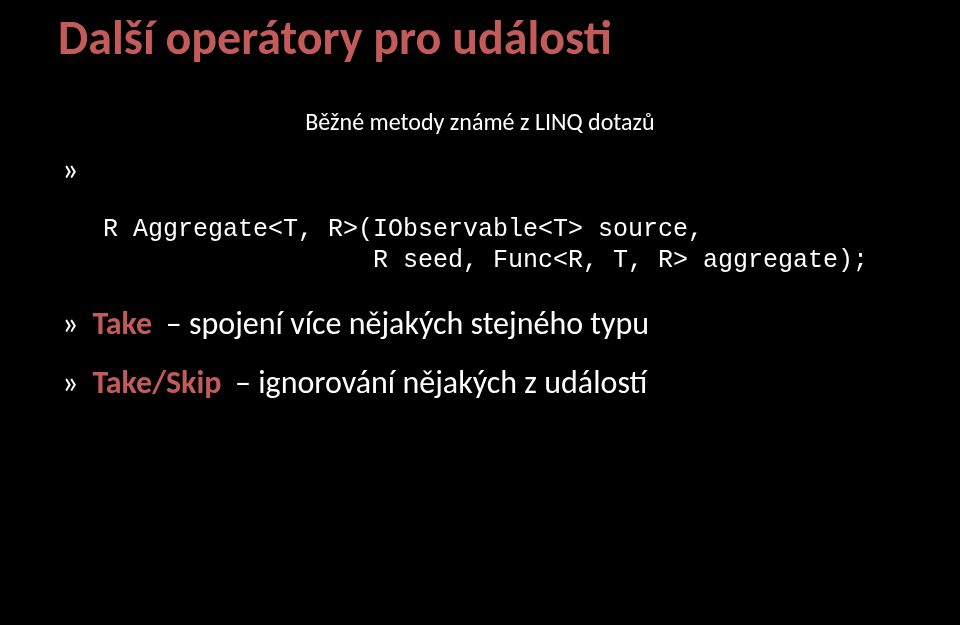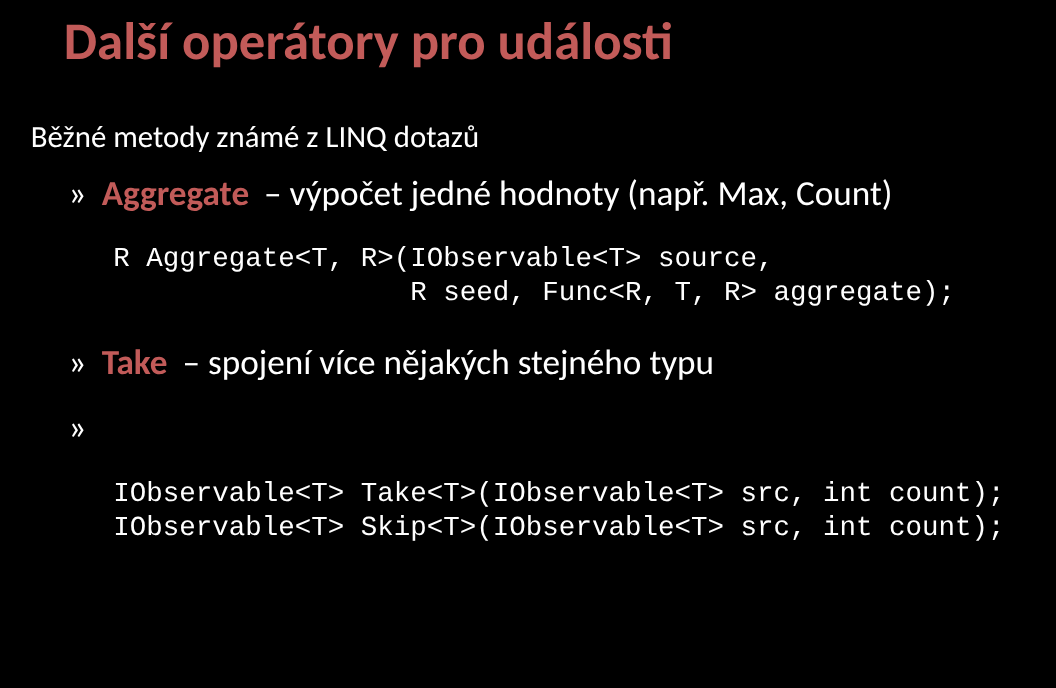"Běžné metody známé z LINQ" .subtitle { font-size: 28px -> 24px; text-align: none -> center }
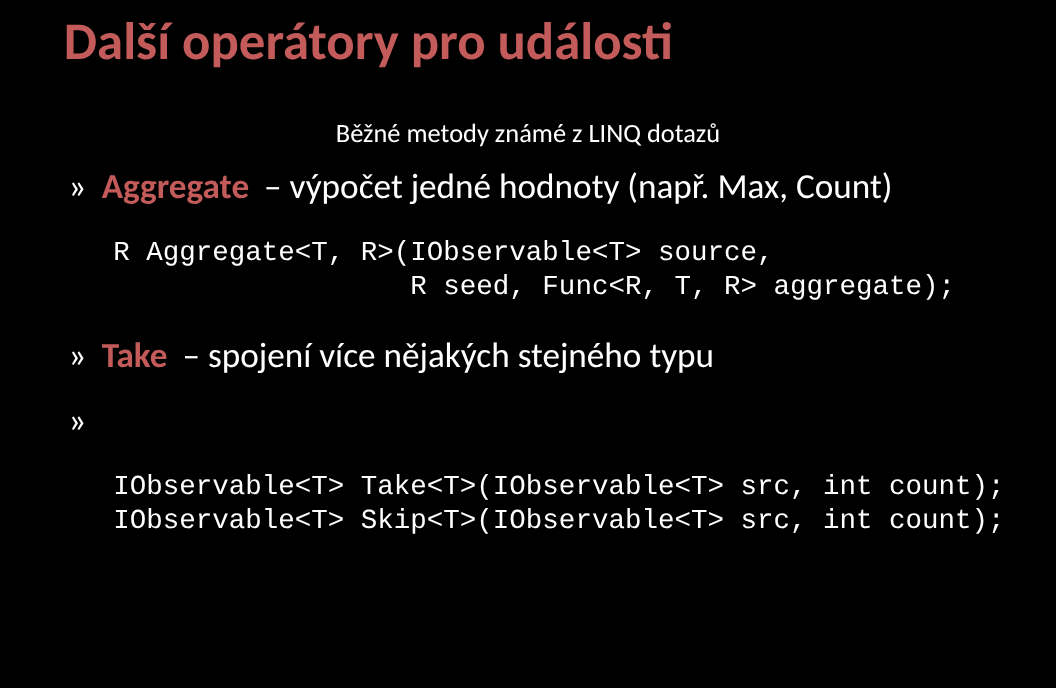"Aggregate – výpočet jedné hodnoty" span { html: <span> <span>Aggregate</span> <span>– výpočet jedné hodnoty (např. Max, Count)</span> </span> -> none }
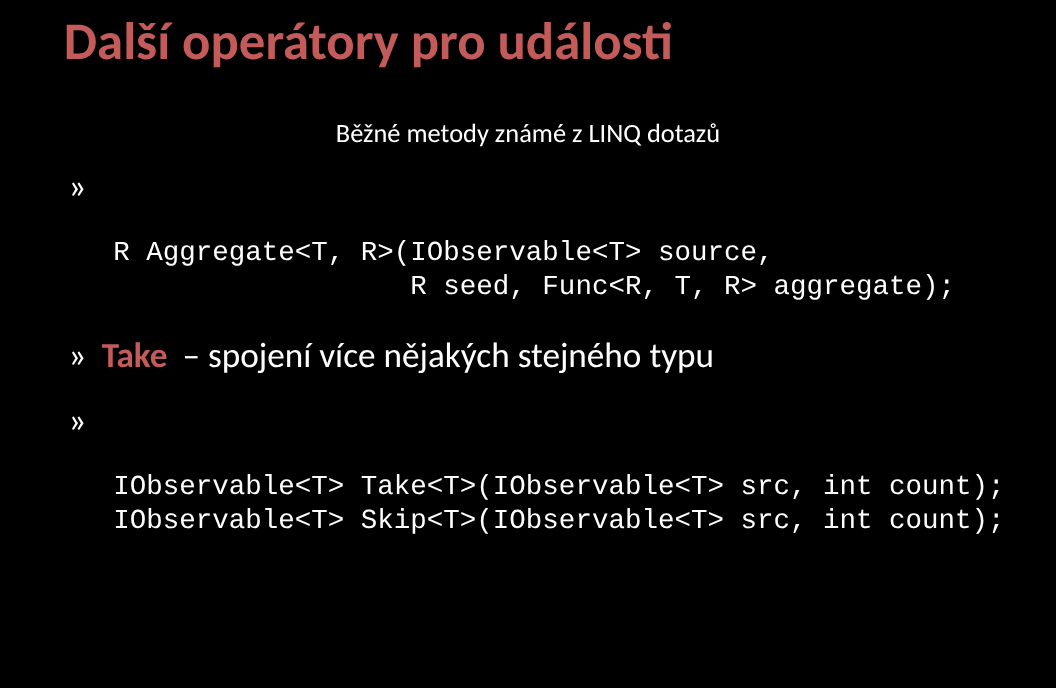"Take/Skip – ignorování nějakých z" span { html: none -> <span> <span>Take/Skip</span> <span>– ignorování nějakých z událostí</span> </span> }
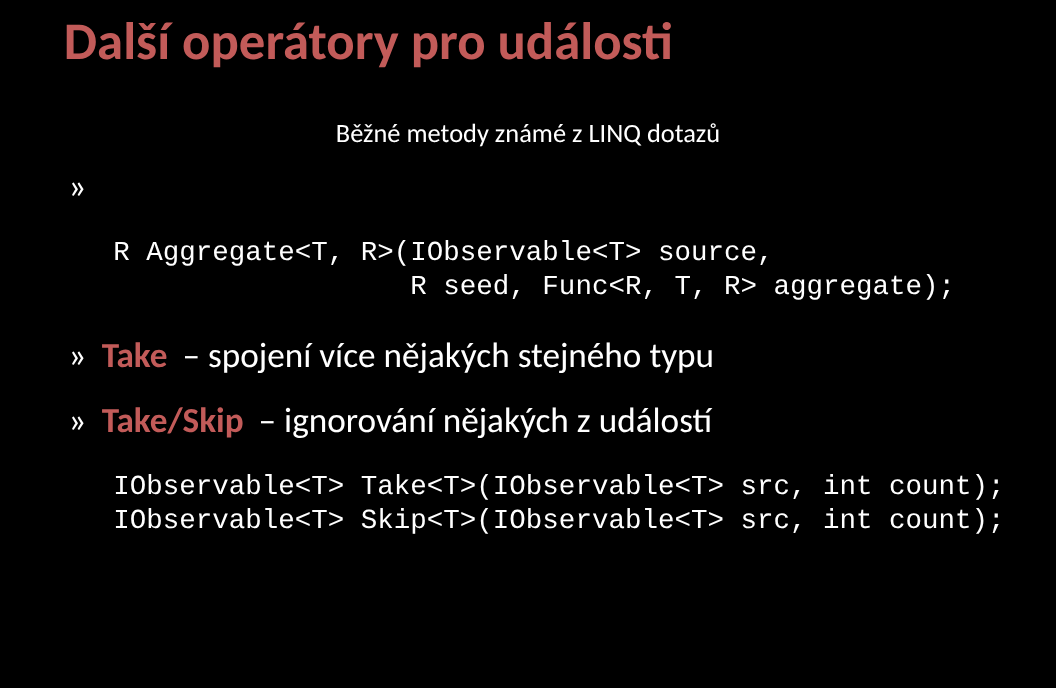"IObservable<T> Take<T>(IObservable<T>" div.code-block { html: <div>IObservable&lt;T&gt; Take&lt;T&gt;(IObservable&lt;T&gt; src, int count); IObservable&lt;T&gt; Skip&lt;T&gt;(IObservable&lt;T&gt; src, int count);</div> -> none }
